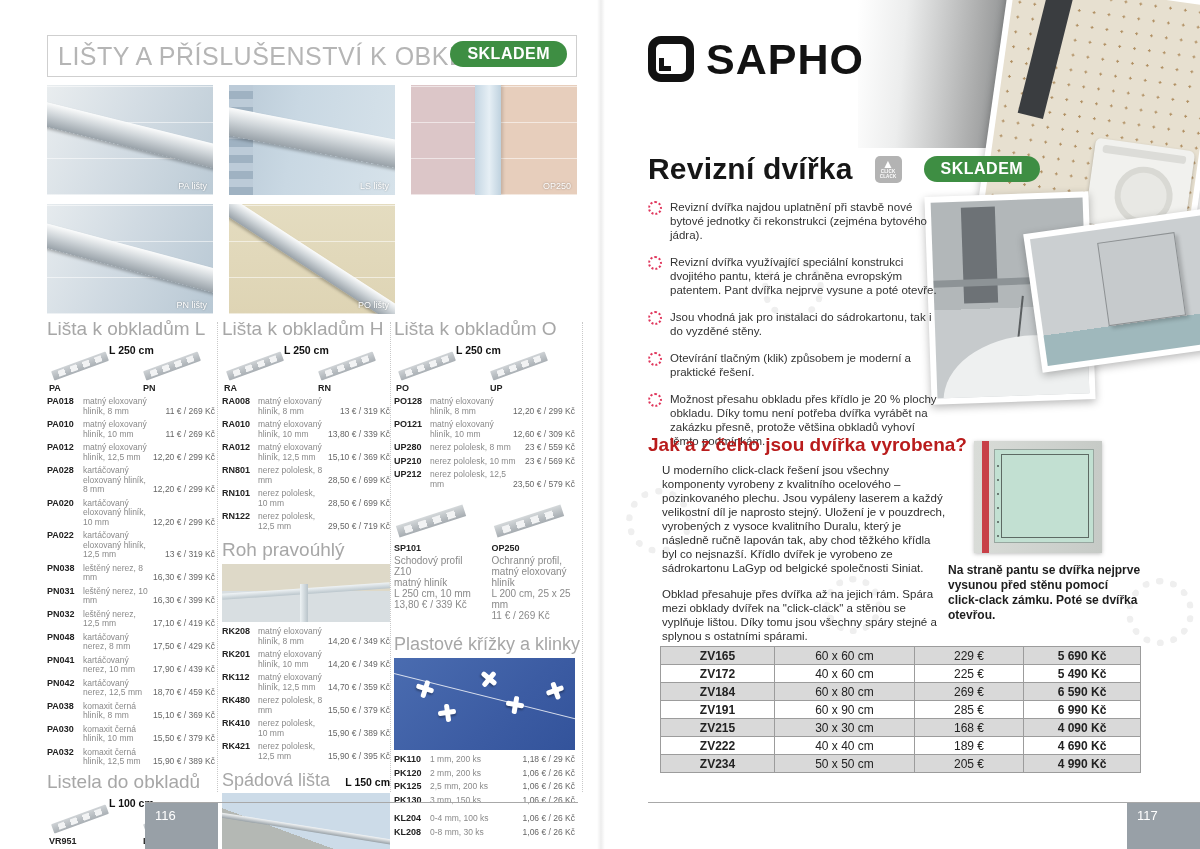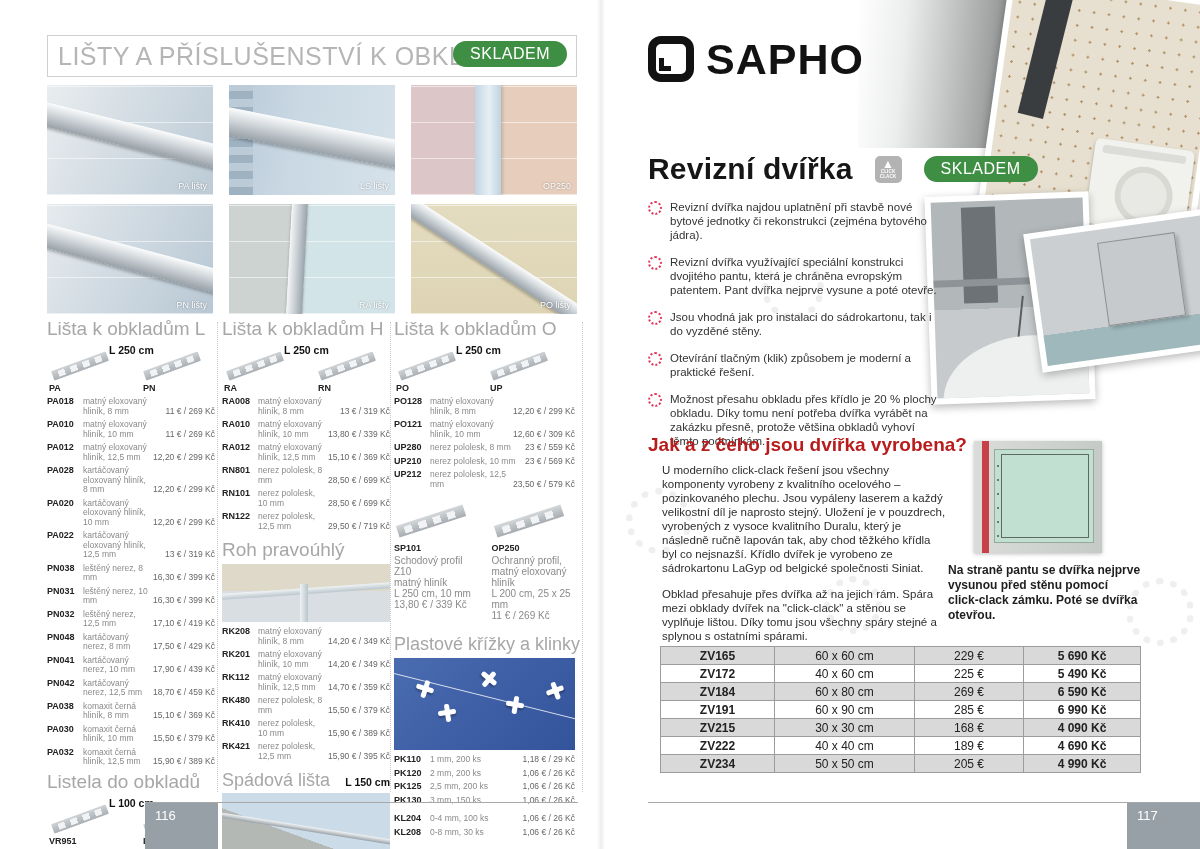"SKLADEM" .badge { font-weight: normal -> bold }
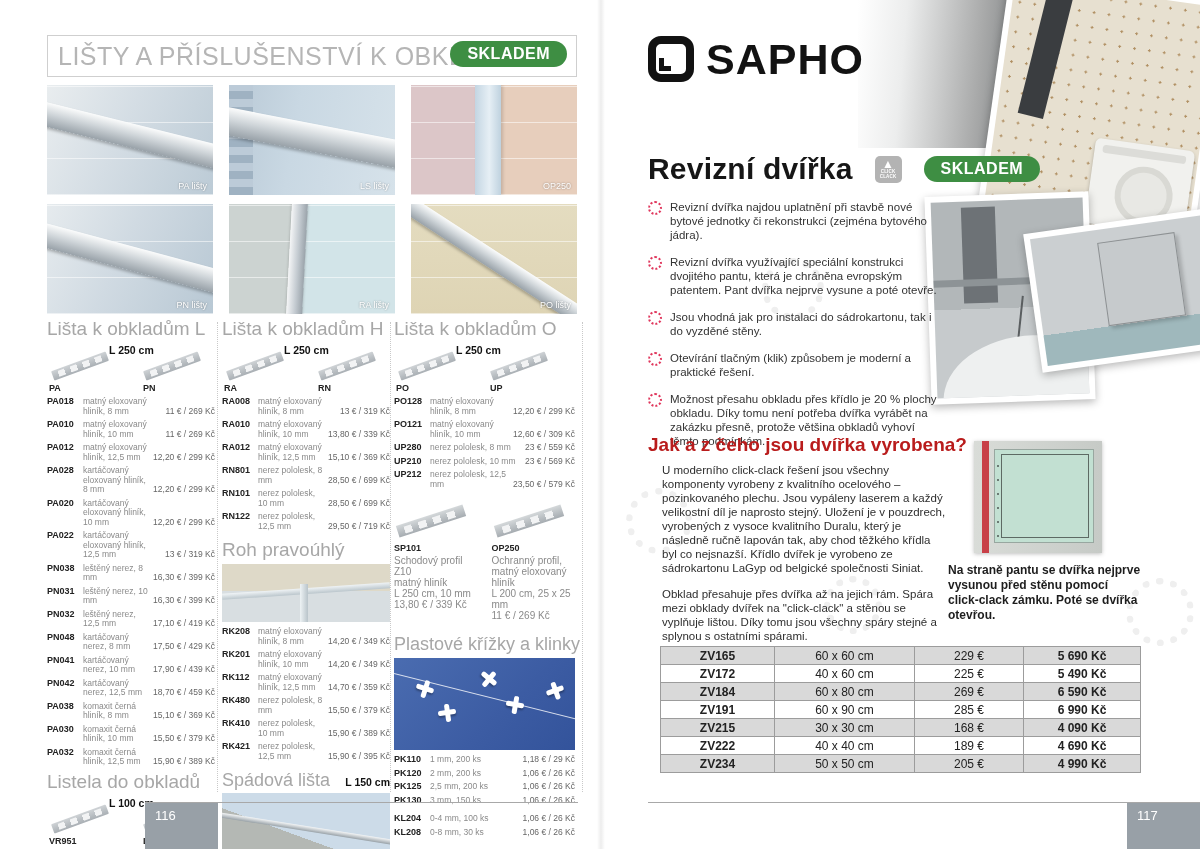"RA lišty" div.gcell { html: <div> <div></div> <div></div> <span>RA lišty</span> </div> -> none }
